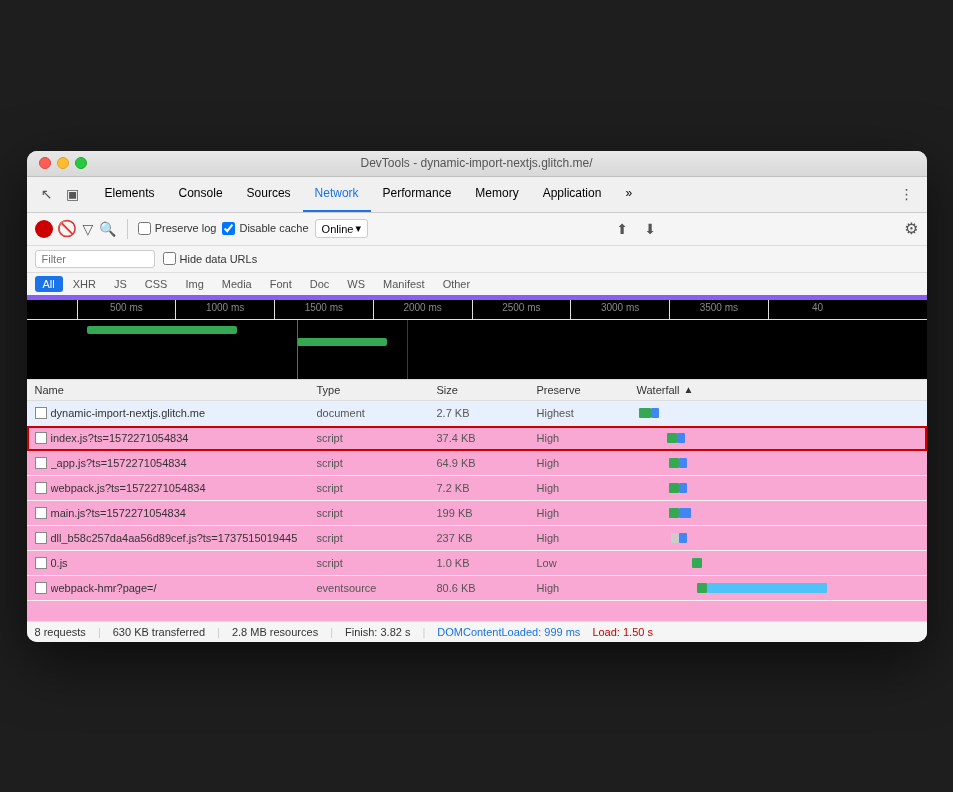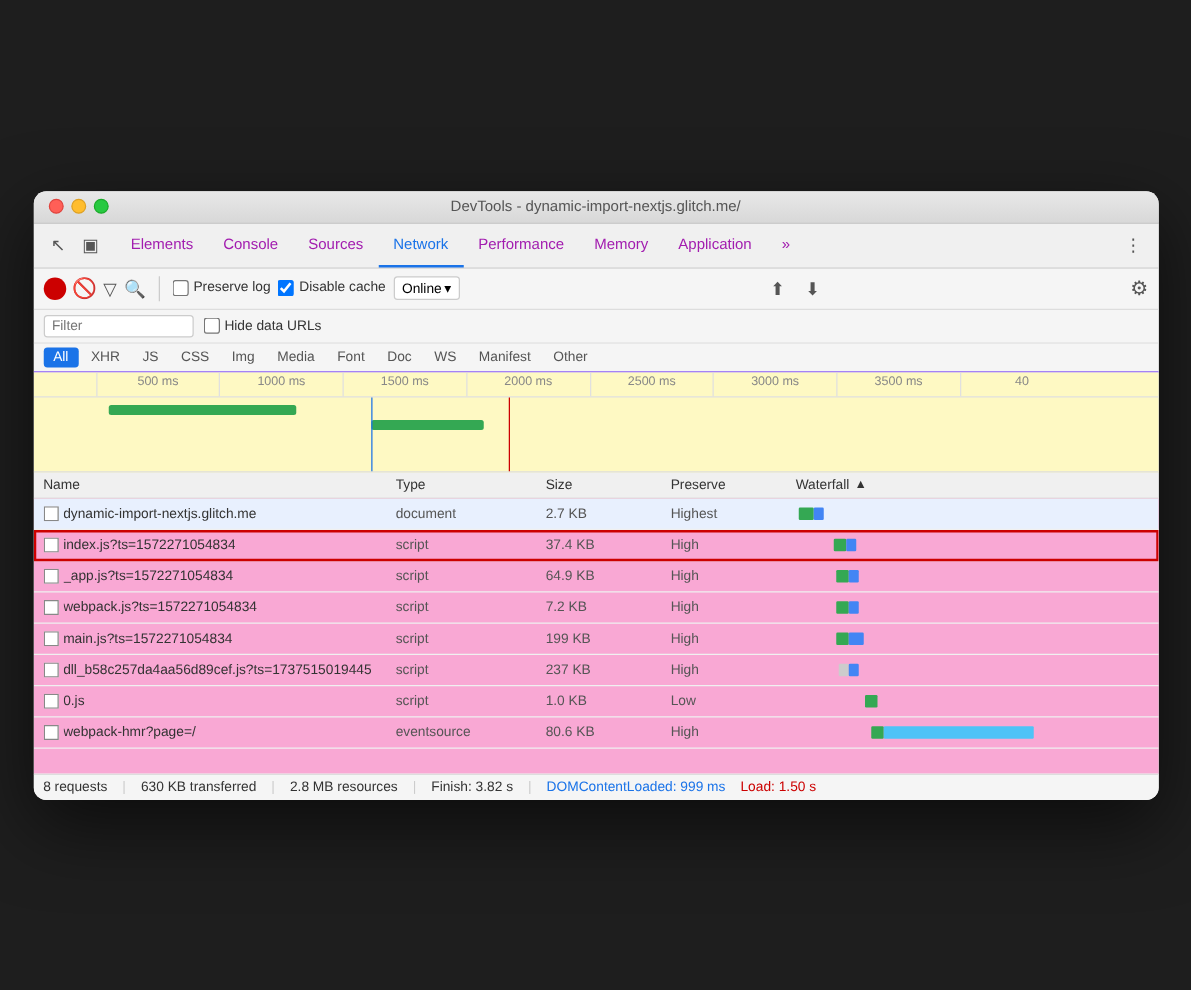"Elements" .nav-tab { color: #a21caf -> #000000 }
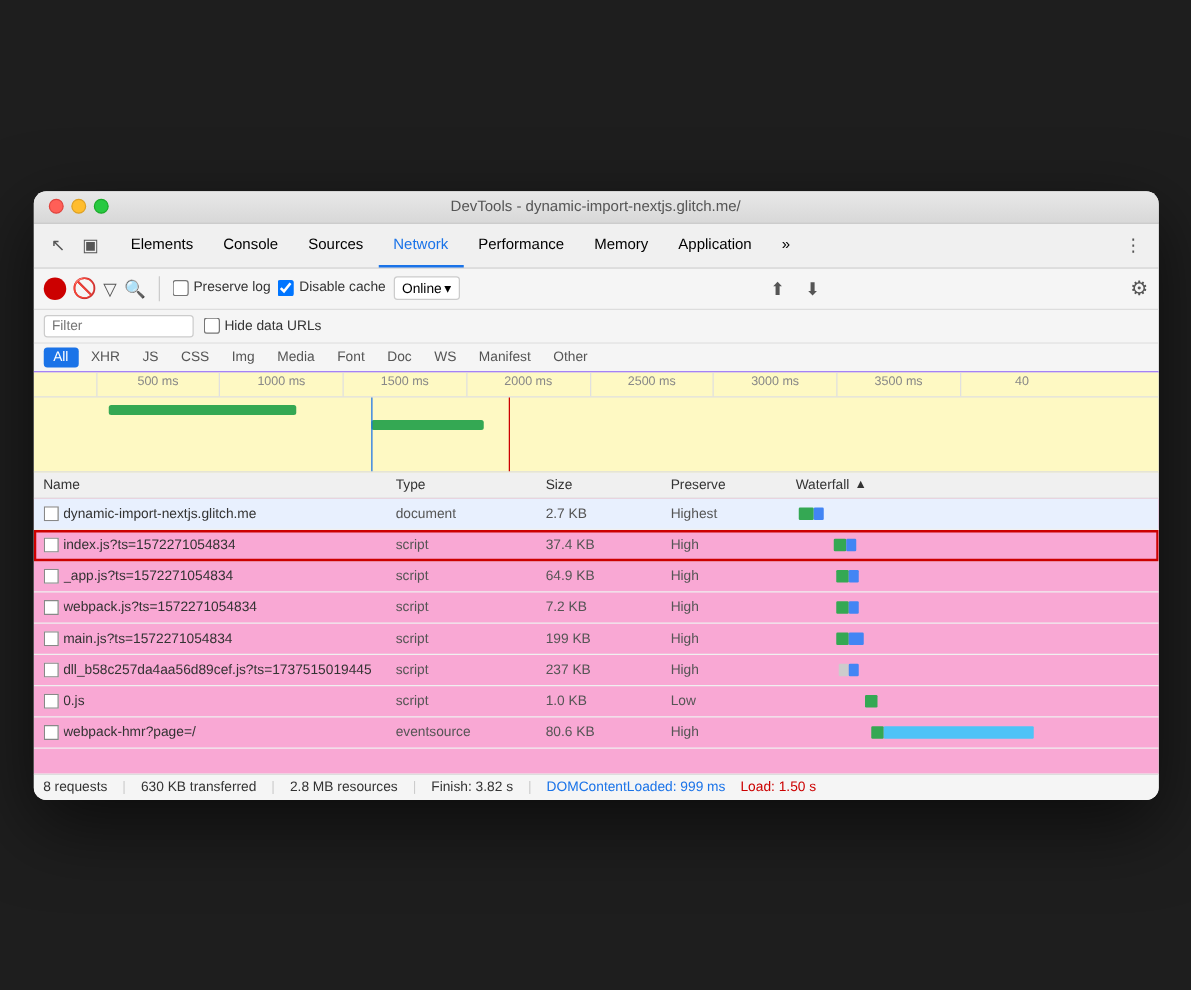"All" .type-filters { border-bottom: 1px solid #8b5cf6 -> 5px solid #8b5cf6 }
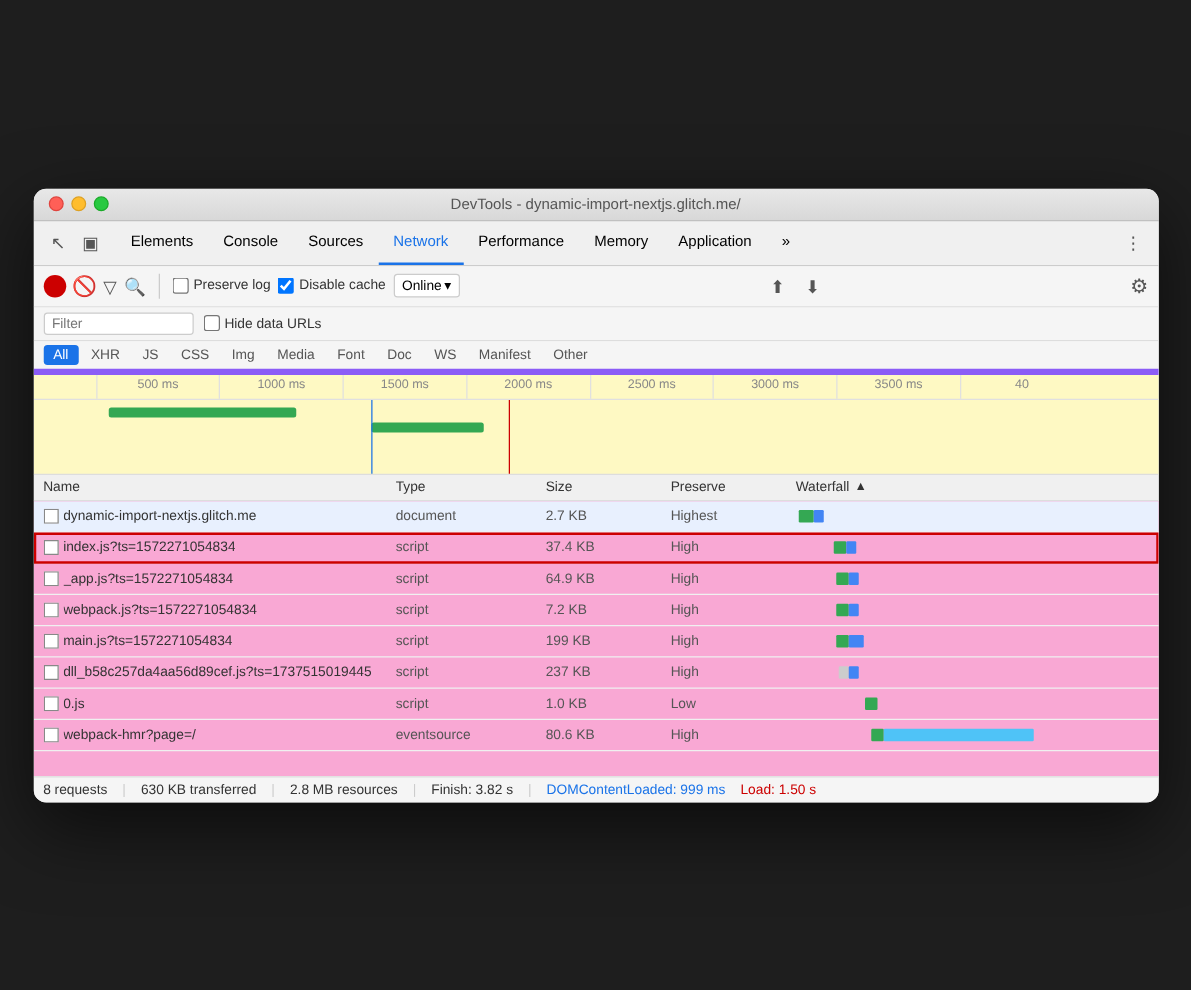"500 ms" .timeline-area { background: #fef9c3 -> #000000 }
